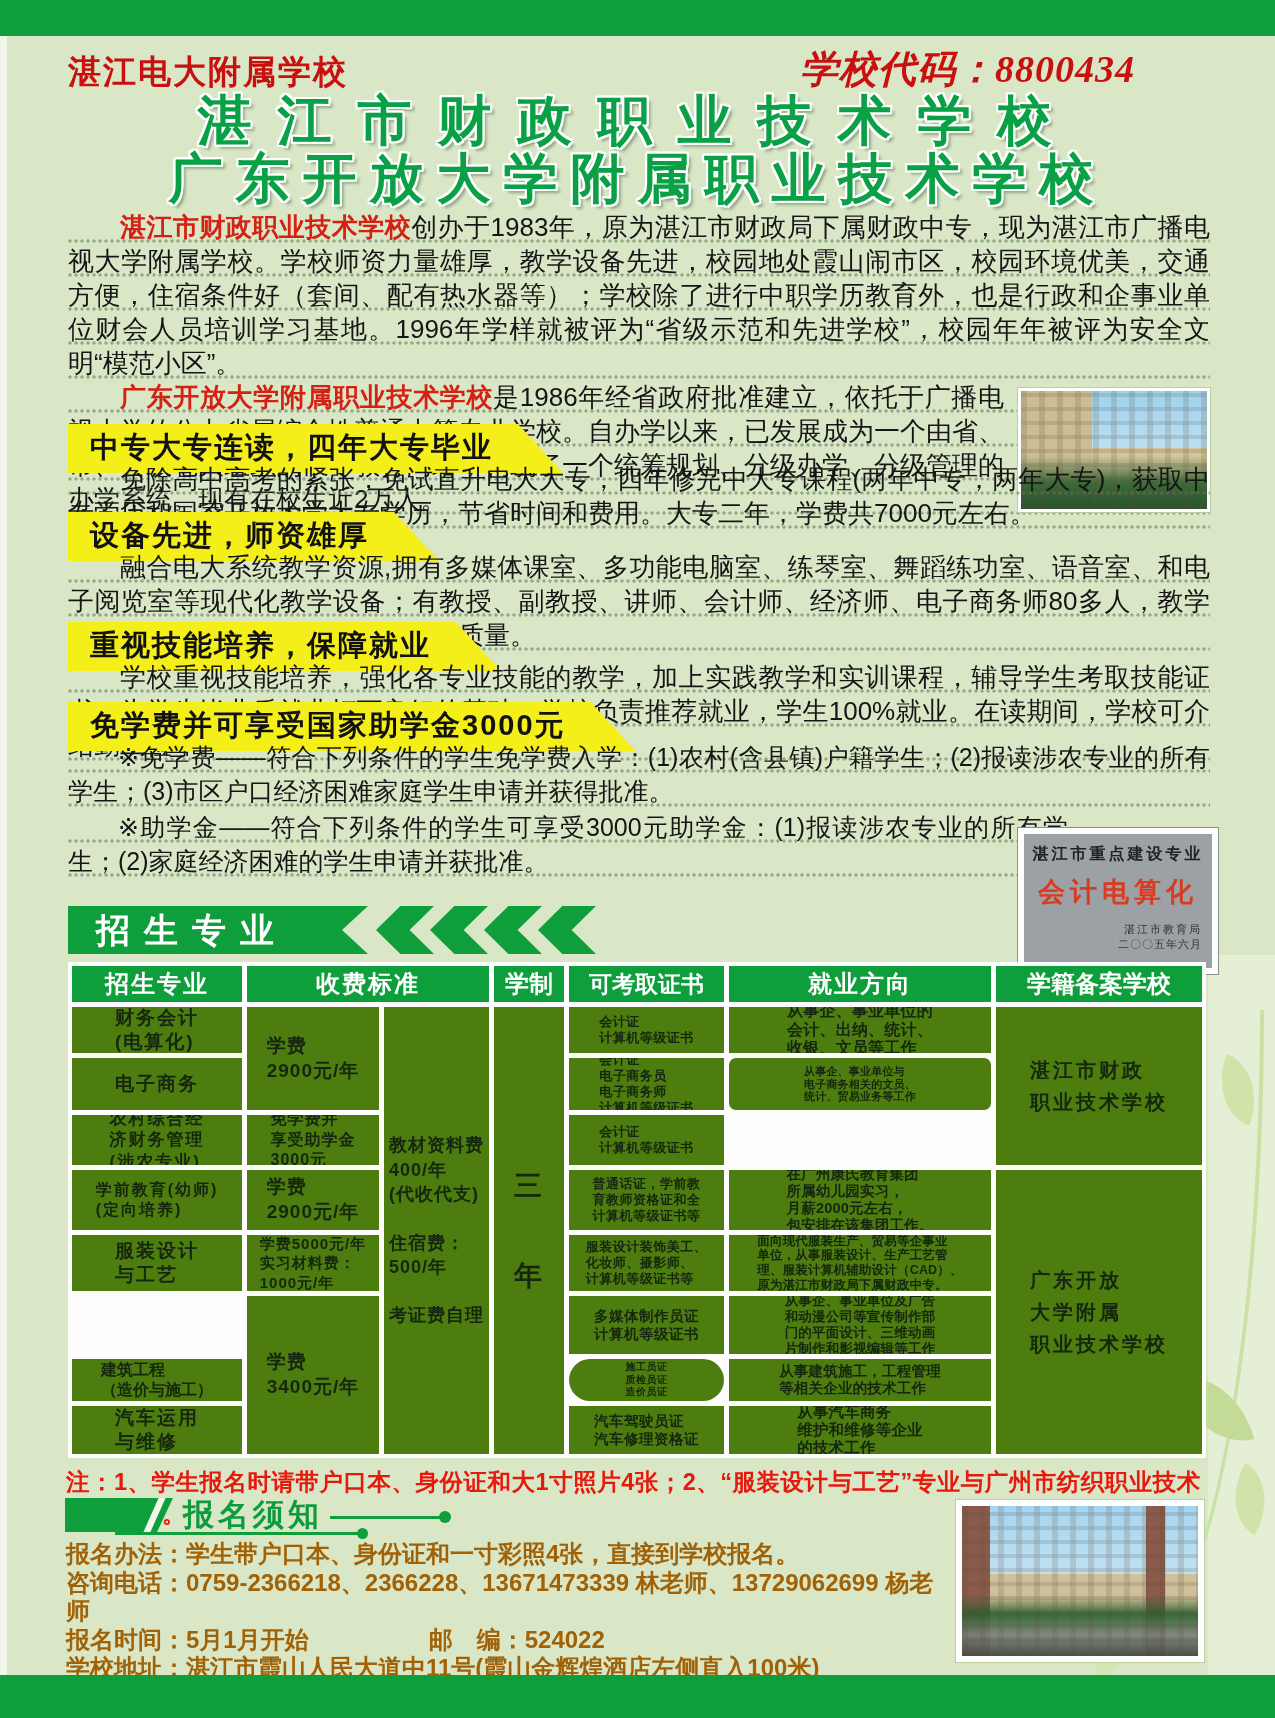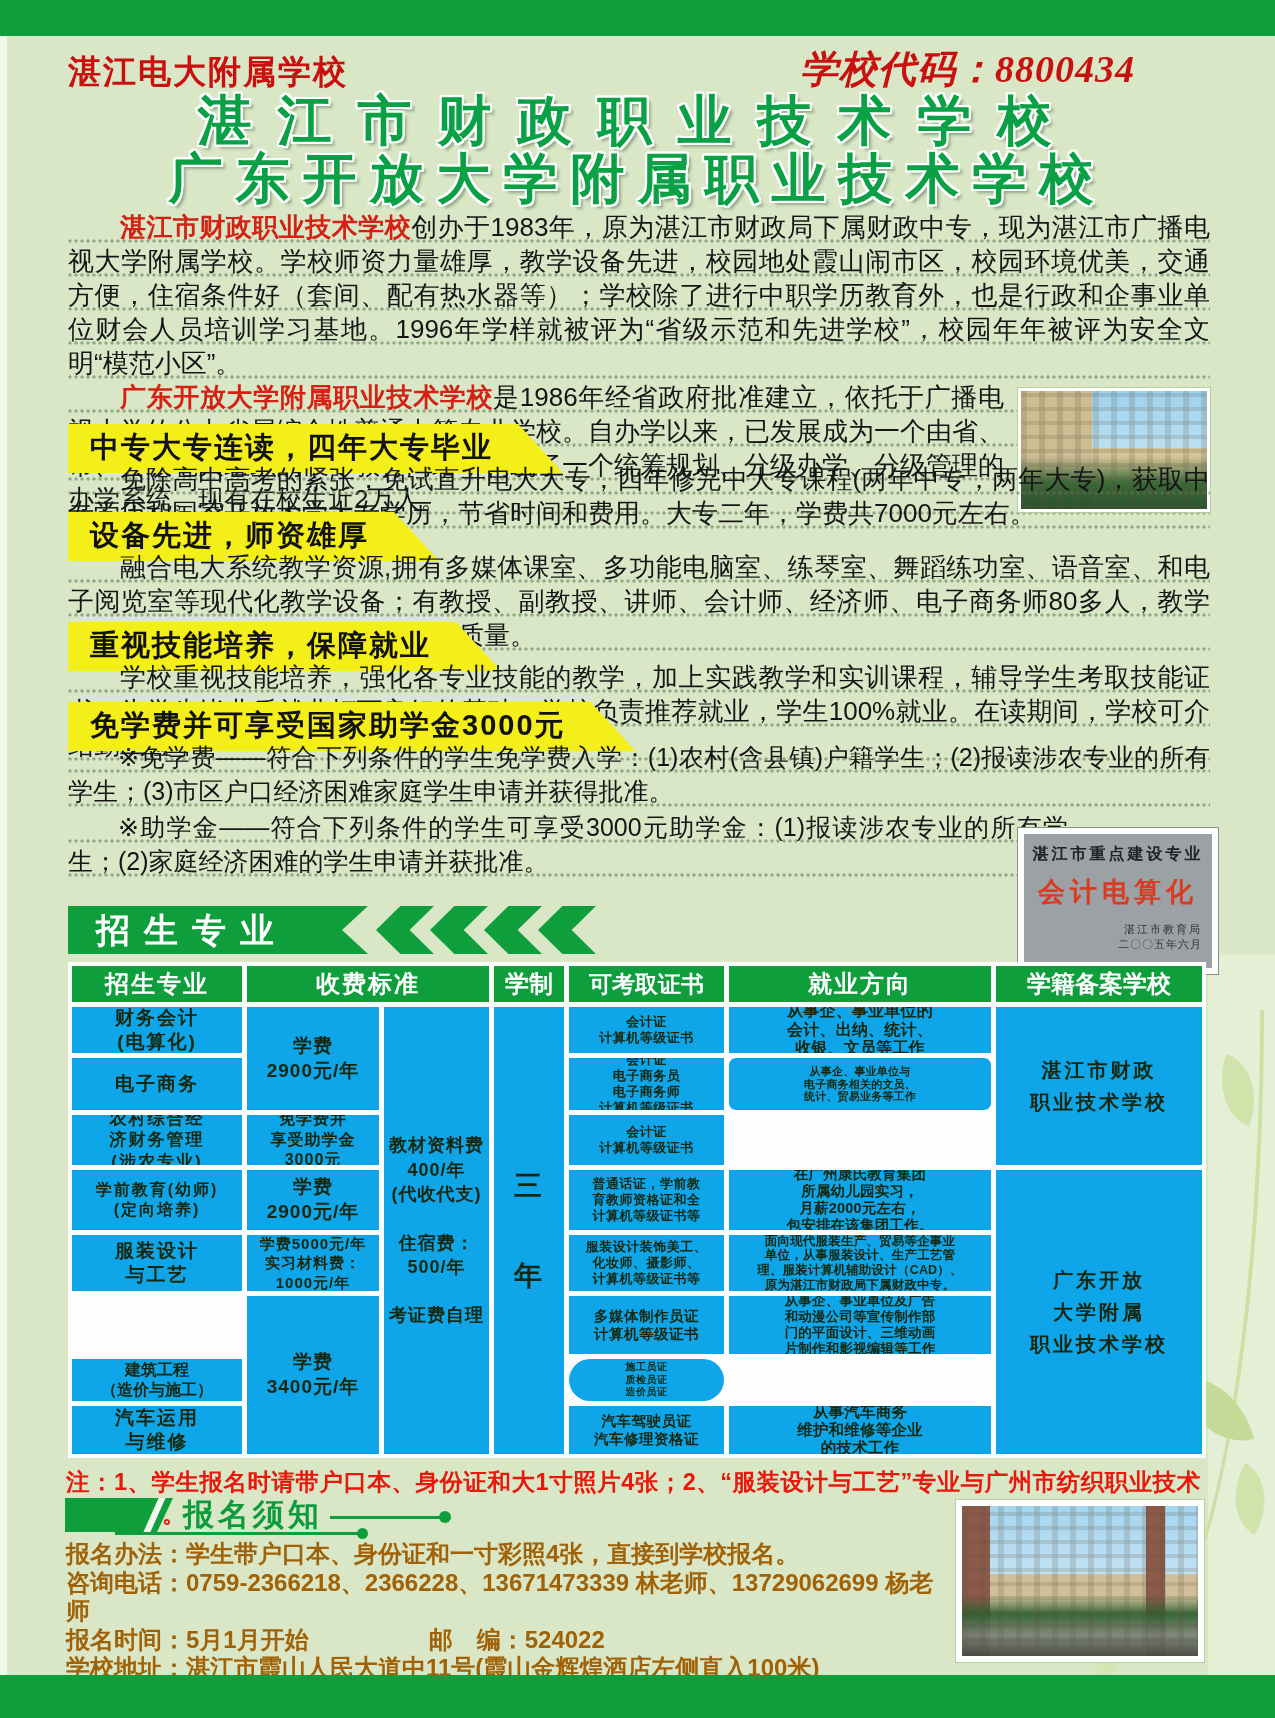"财务会计" .td { background: #0ea5e9 -> #4d7c0f; text-align: center -> left }
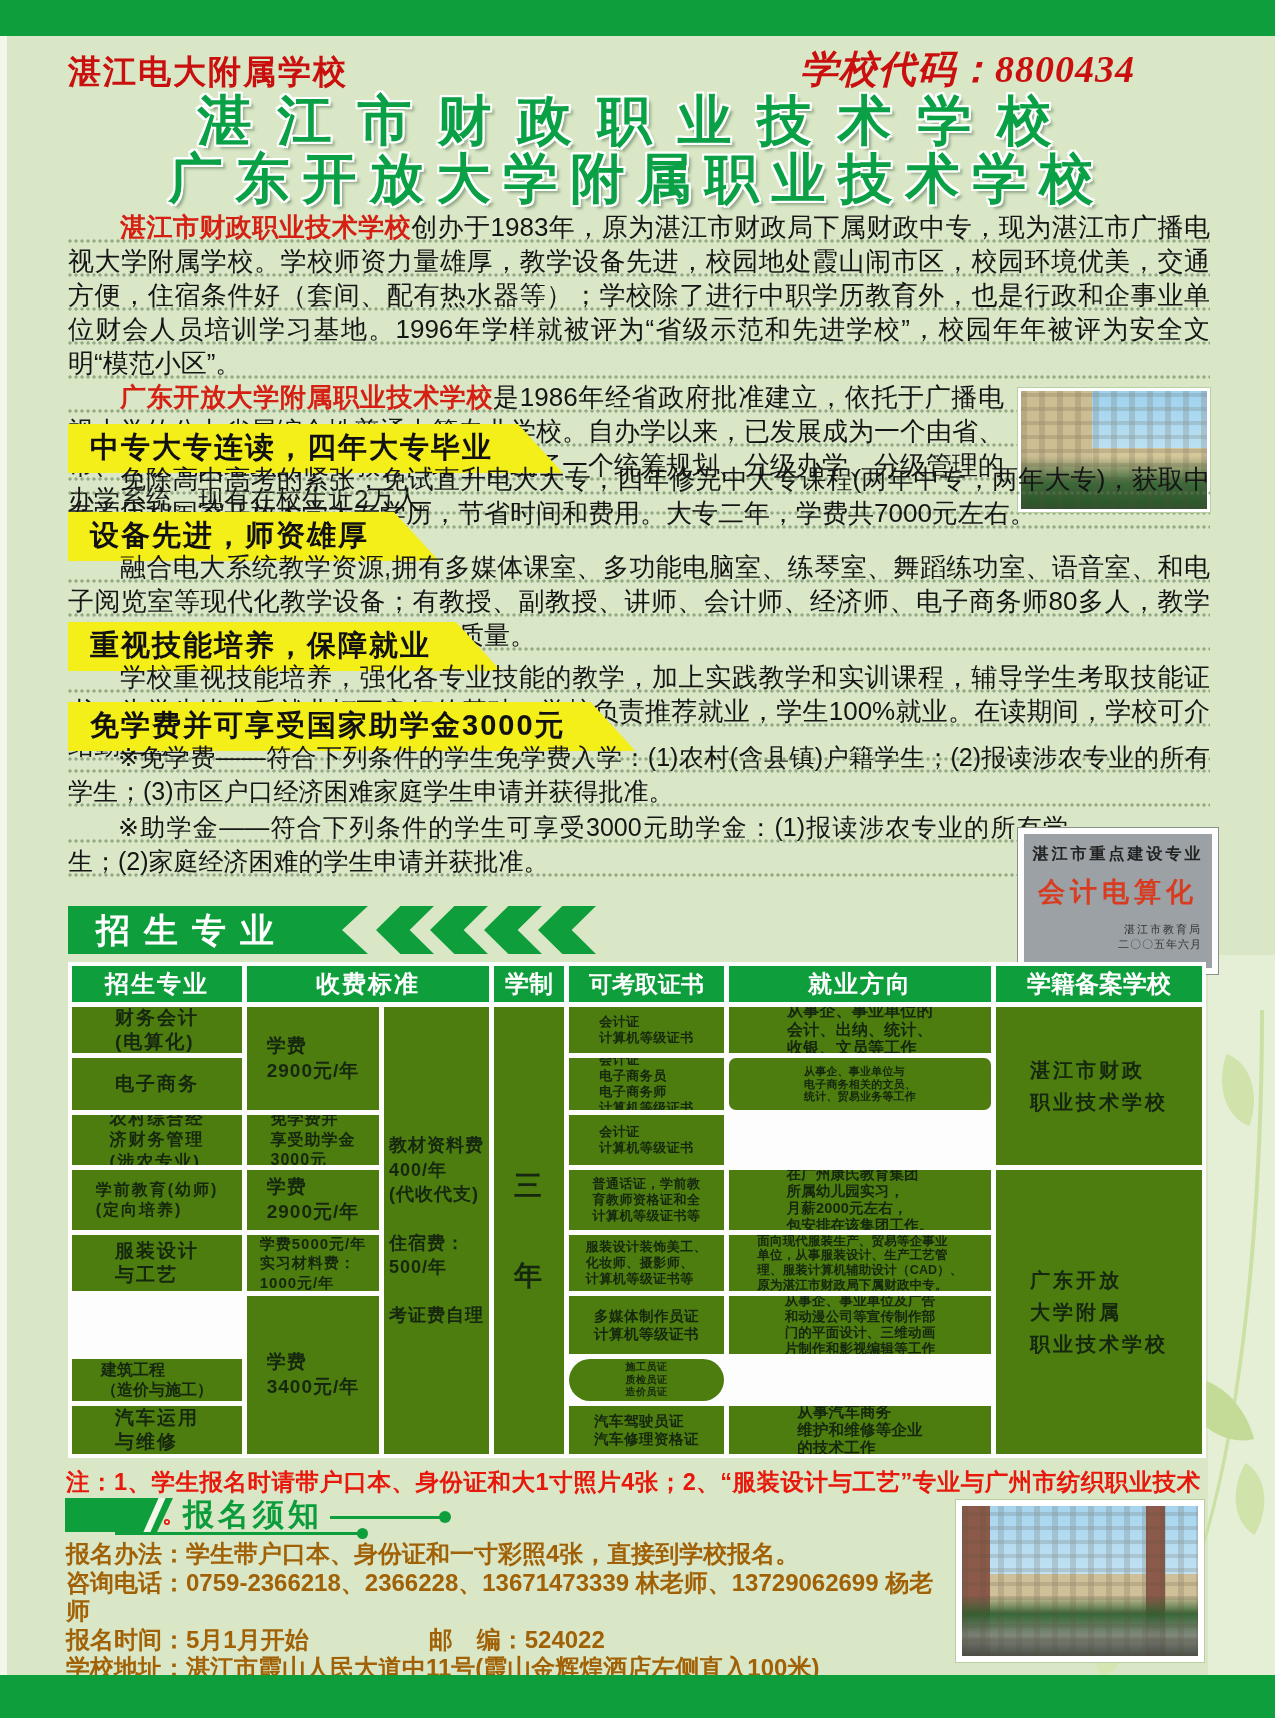"从事建筑施工，工程管理" div.td { html: none -> <div>从事建筑施工，工程管理 等相关企业的技术工作</div> }
